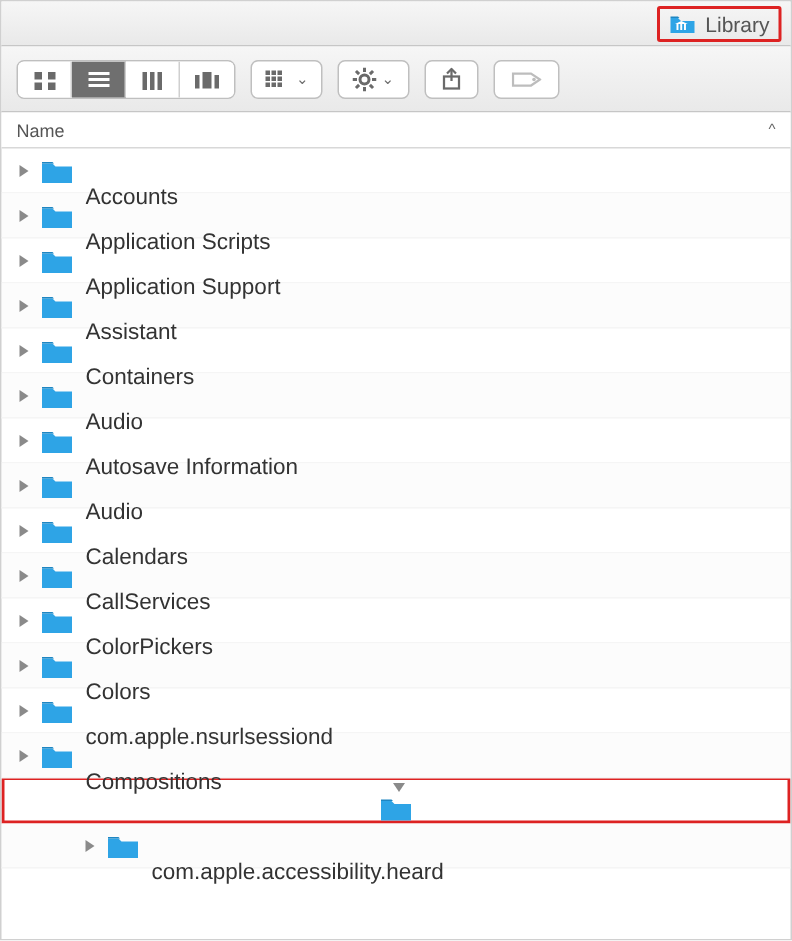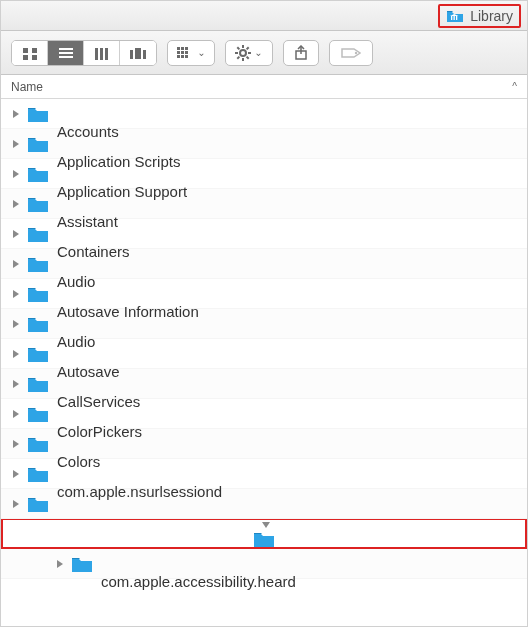"Autosave" span.row-label { text: Autosave -> Calendars }
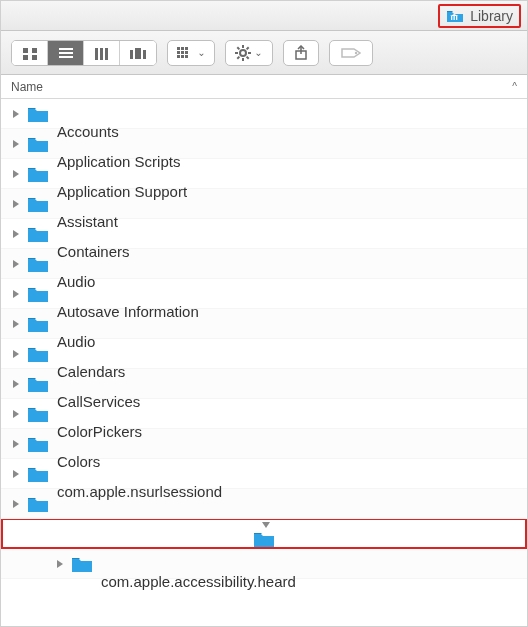"Compositions" span.row-label { html: none -> <span>Compositions</span> }
